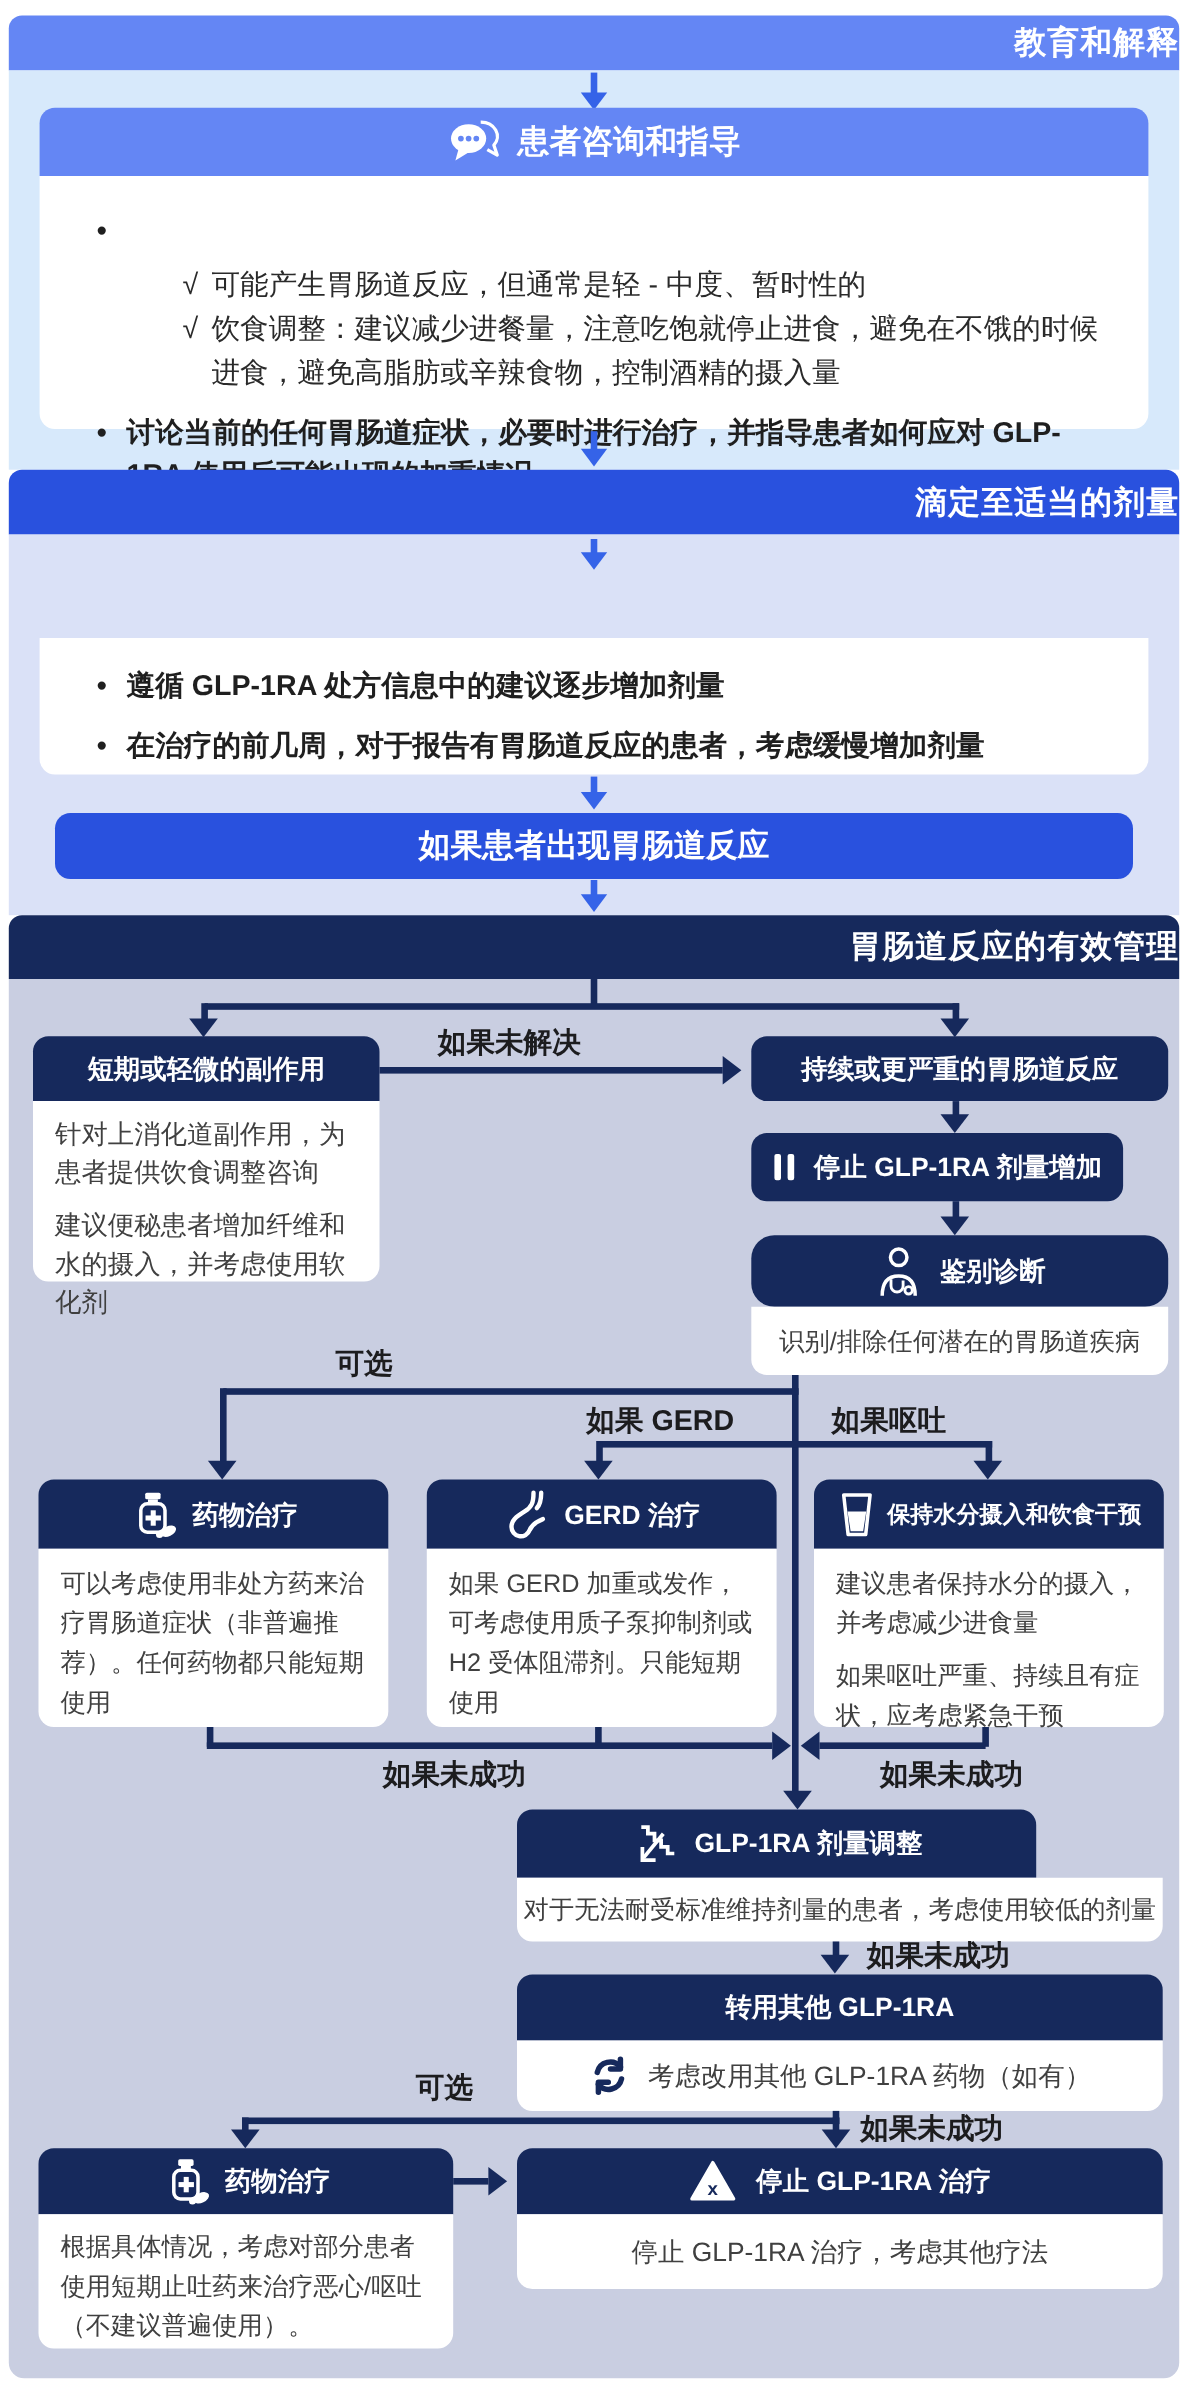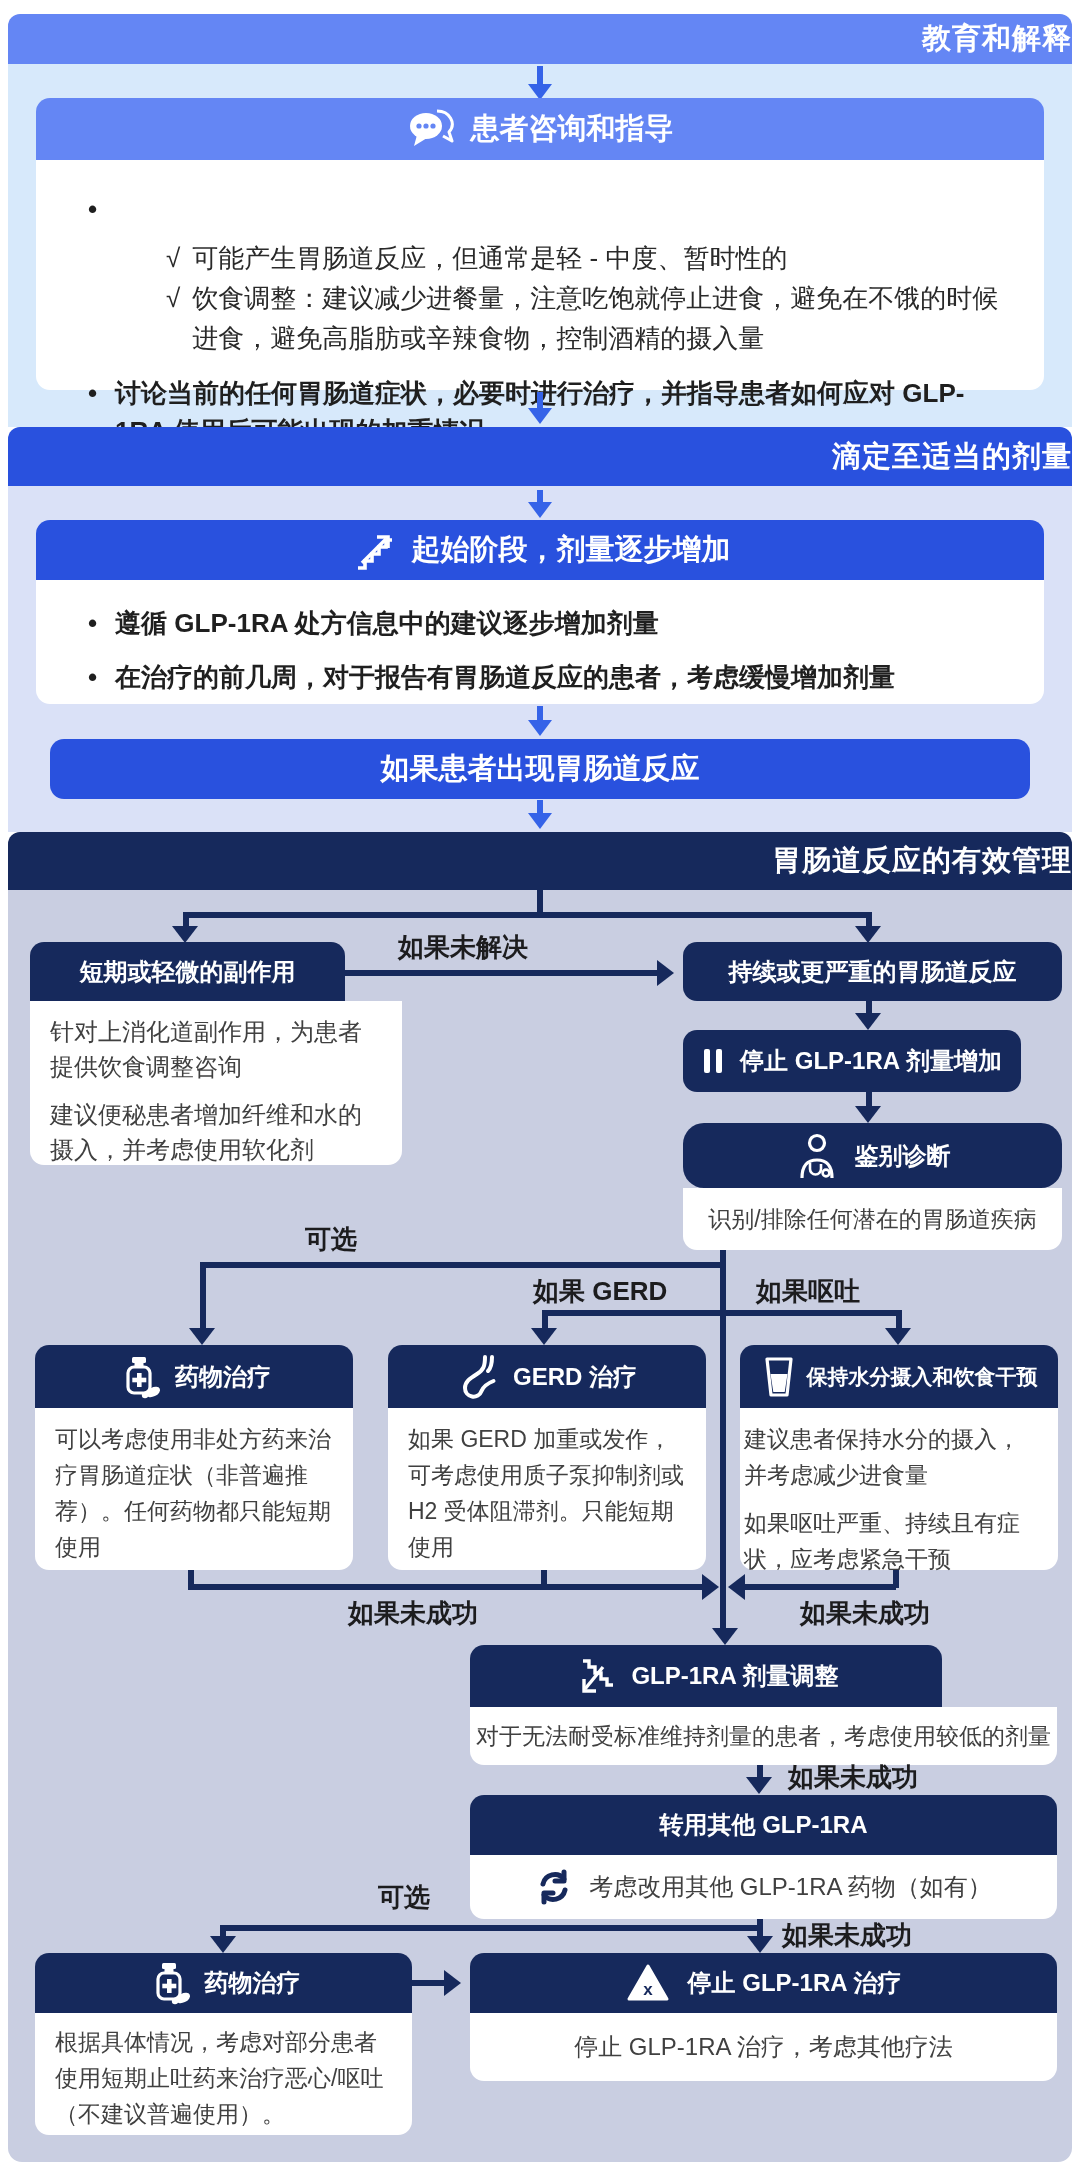"起始阶段，剂量逐步增加" div.card-head { html: <div> <span> <svg> <path></path> <path></path> <path></path> </svg> </span> <span>起始阶段，剂量逐步增加</span> </div> -> none }
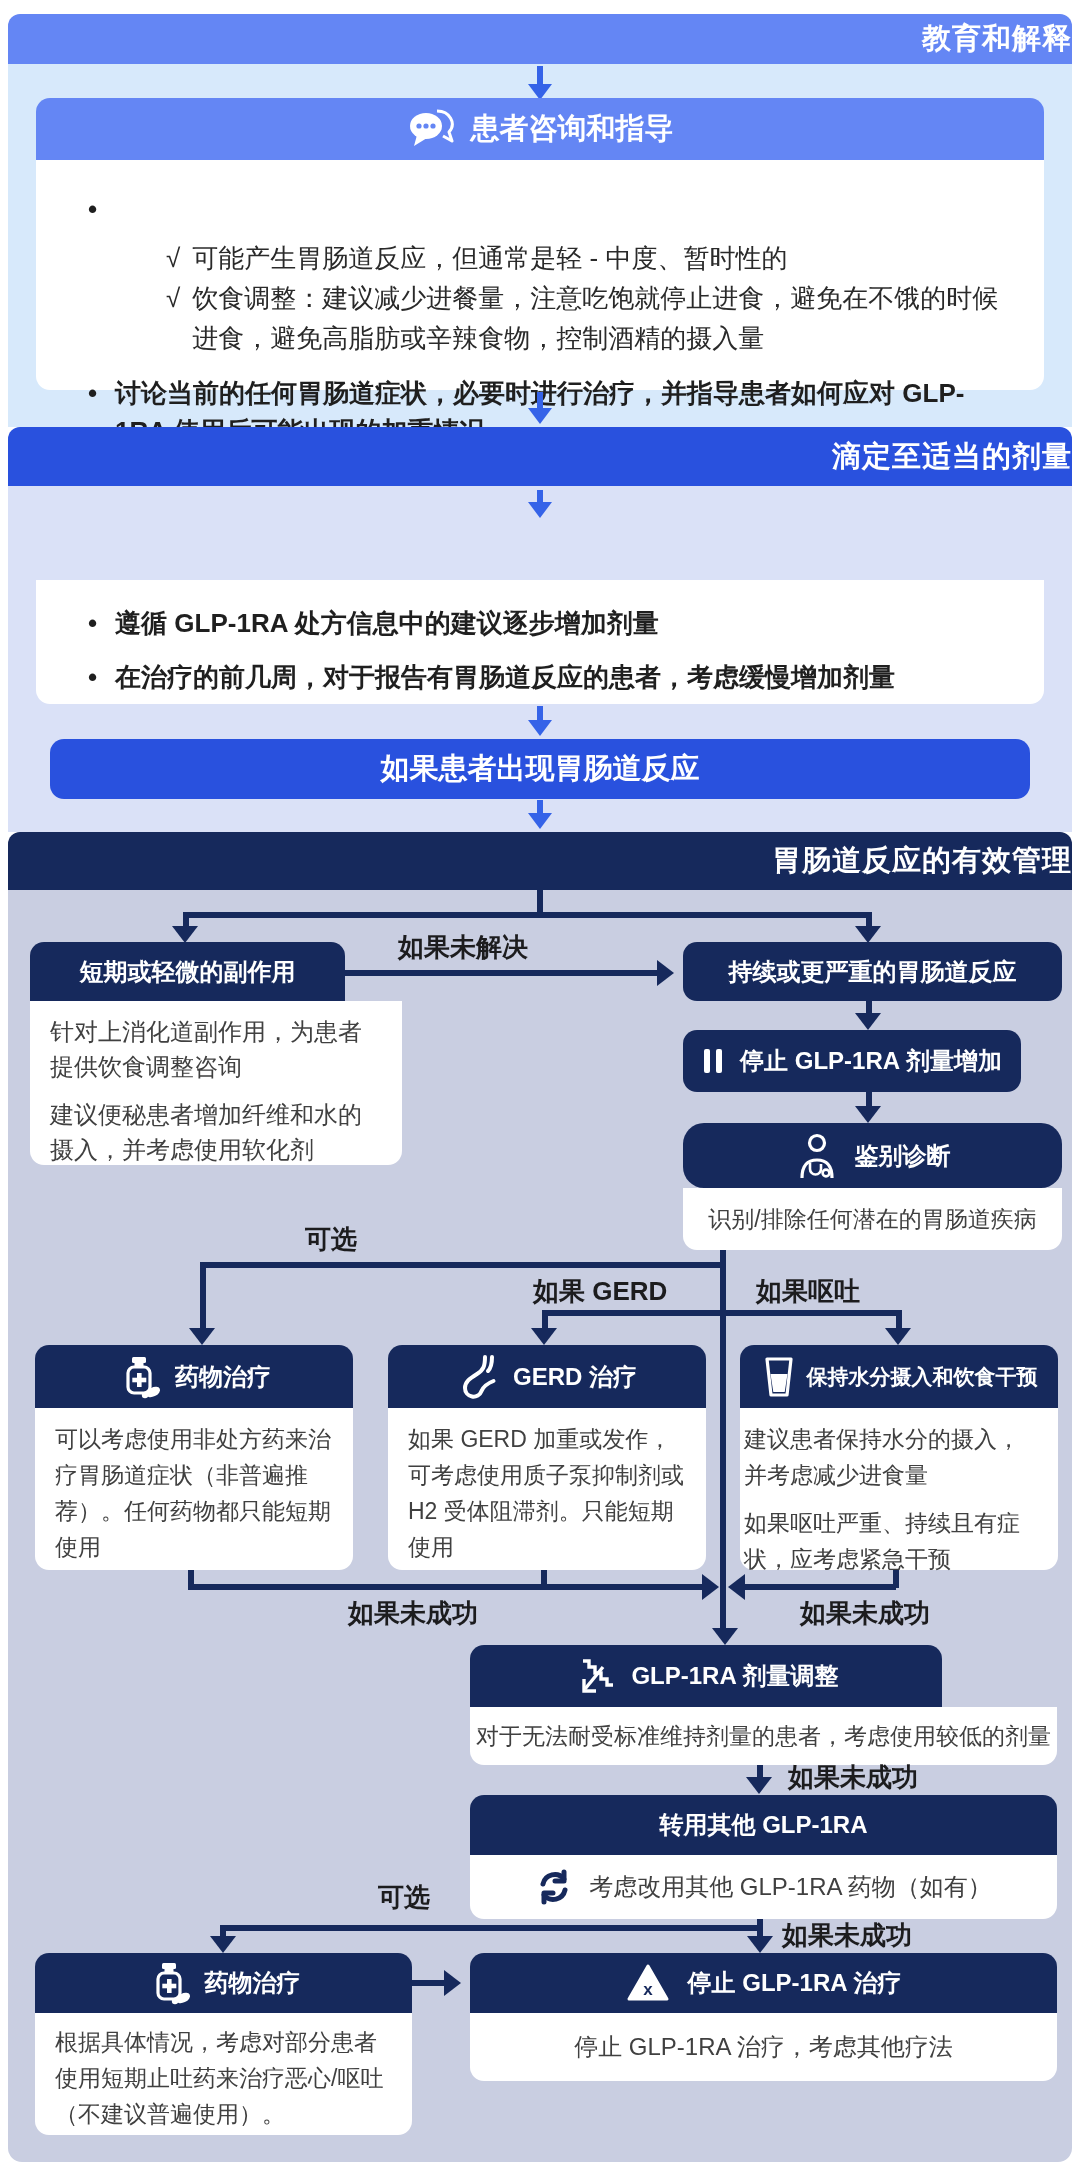"针对上消化道副作用，为患者提供饮食调整咨询" div.card-body { width: 372px -> 315px }
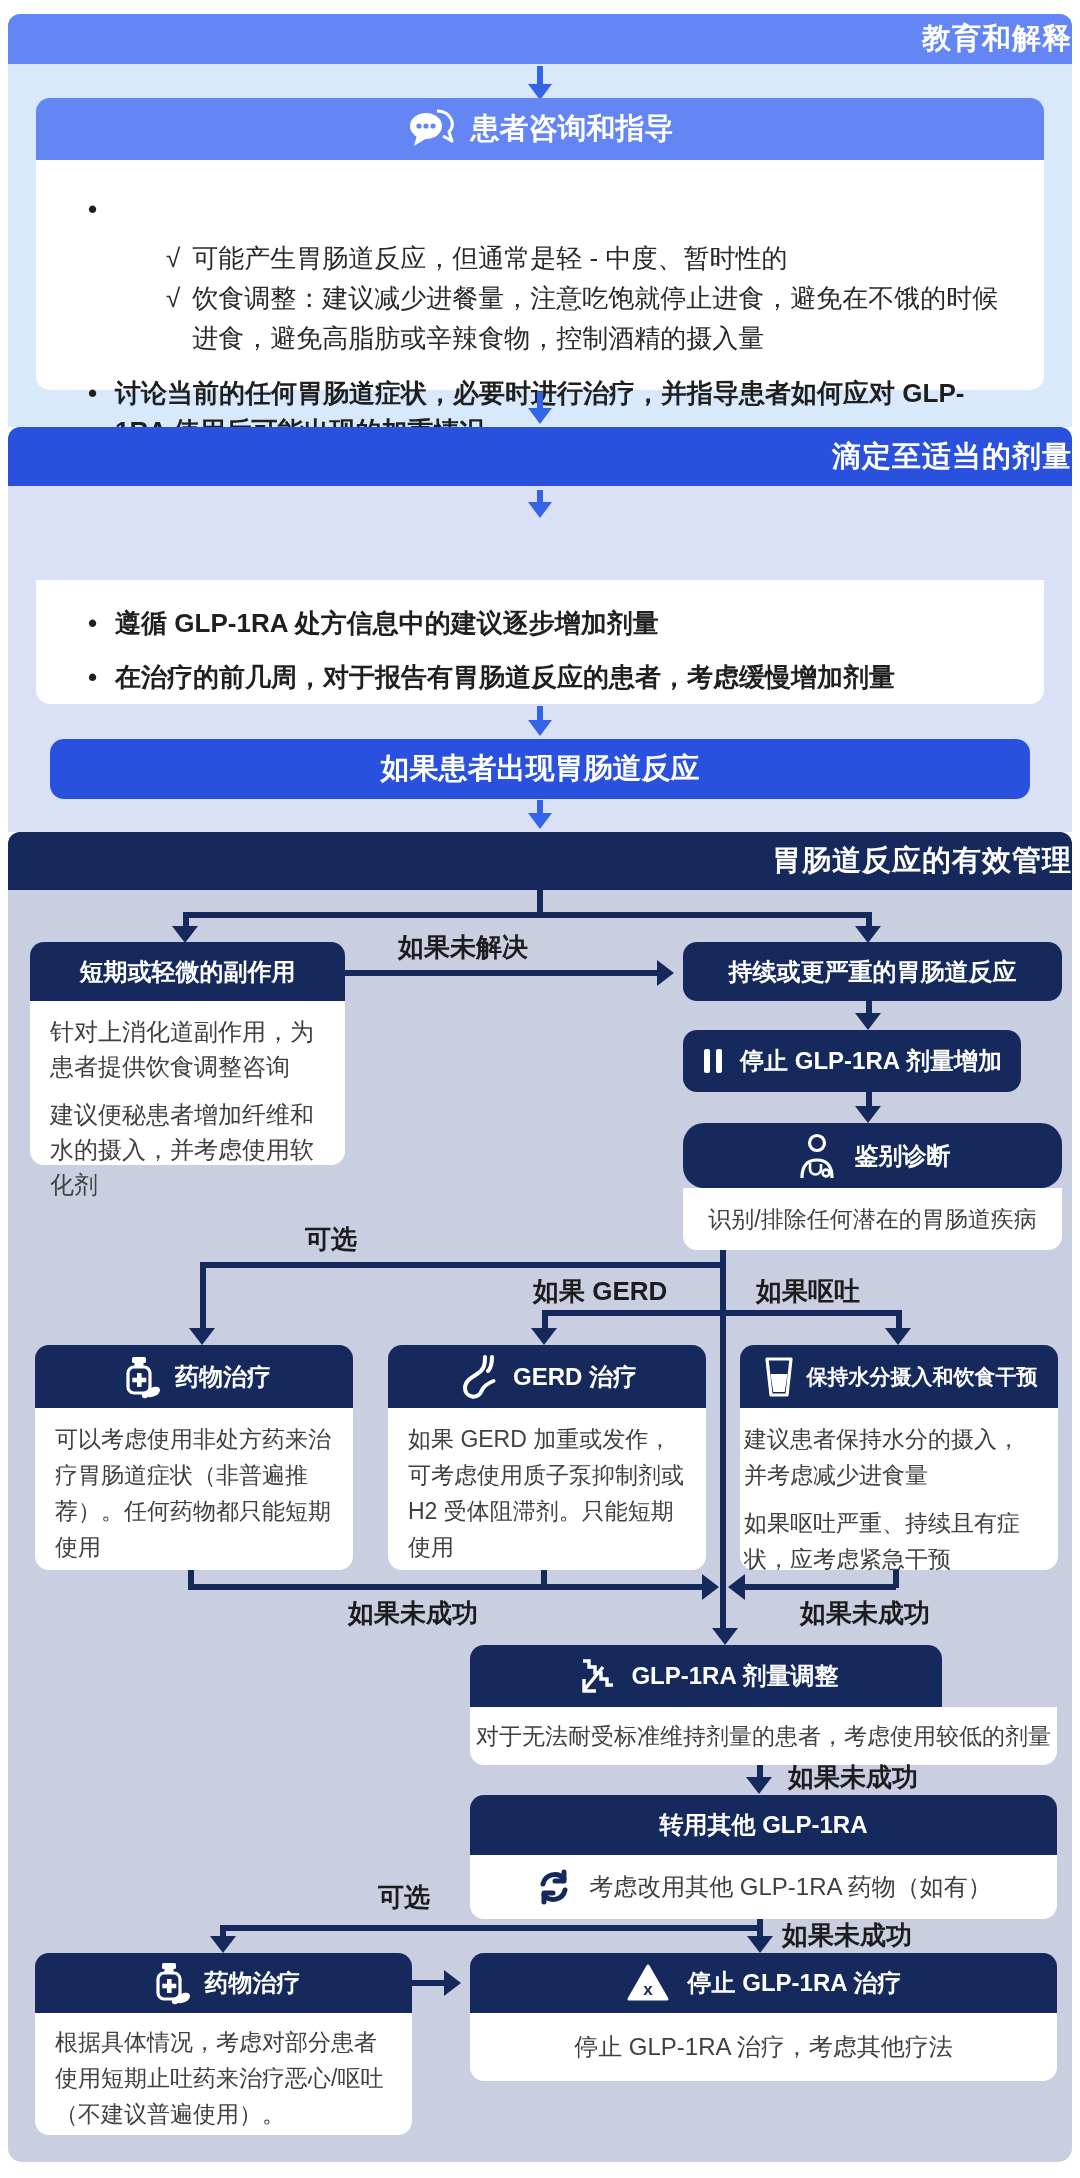"建议患者保持水分的摄入，并考虑减少进食量" div { padding: 13px 18px 0 4px -> 13px 18px 0 20px }
